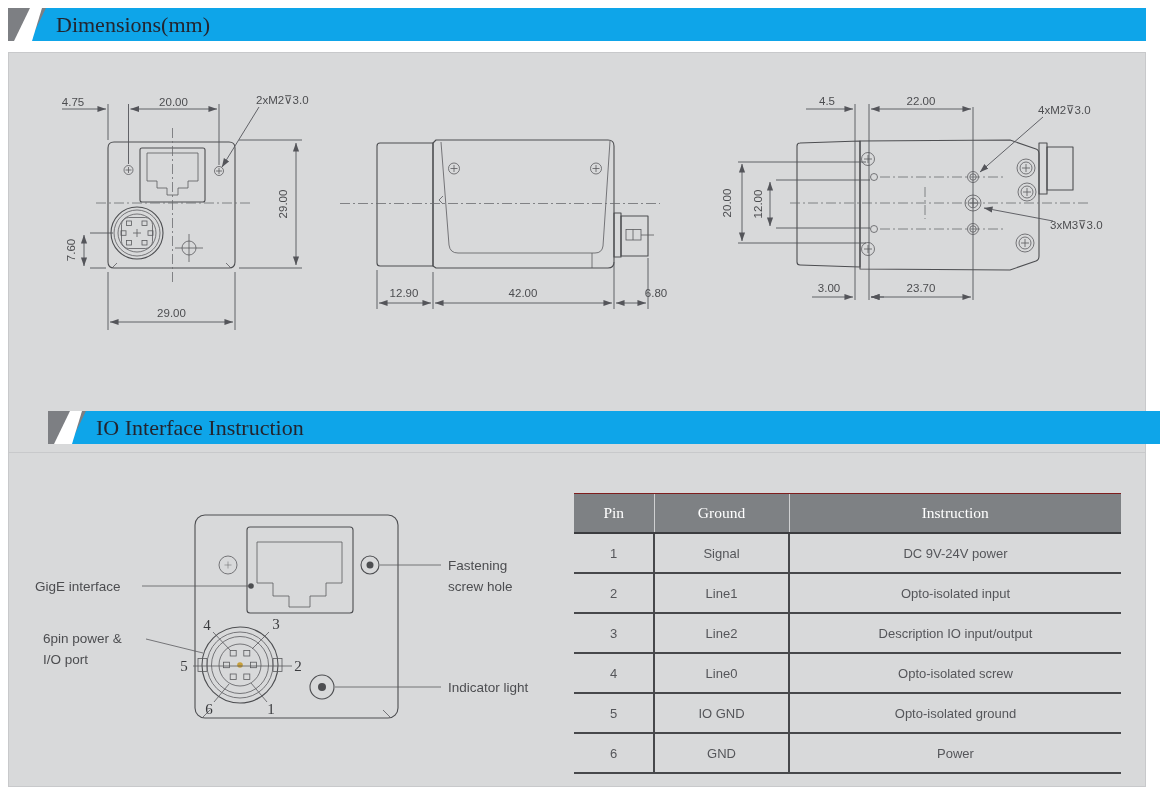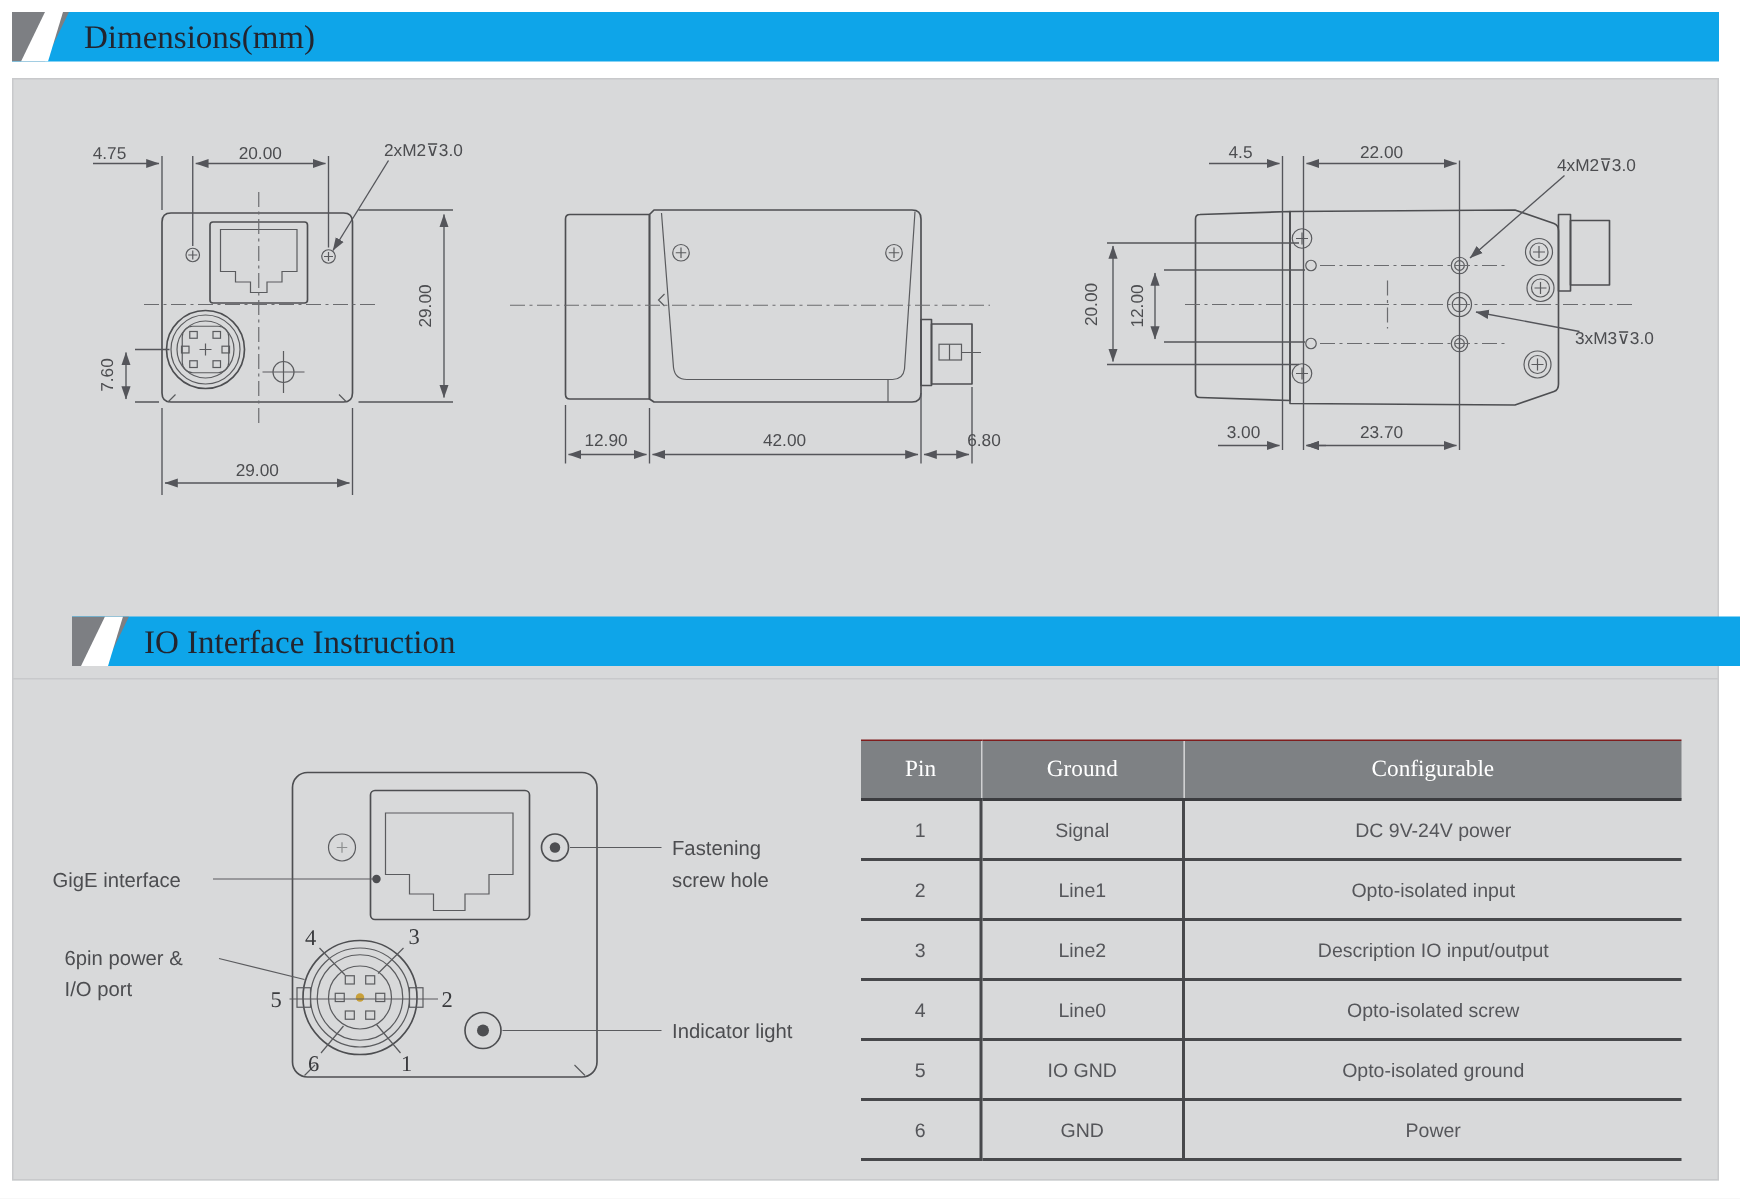"Configurable" th { text: Configurable -> Instruction }
